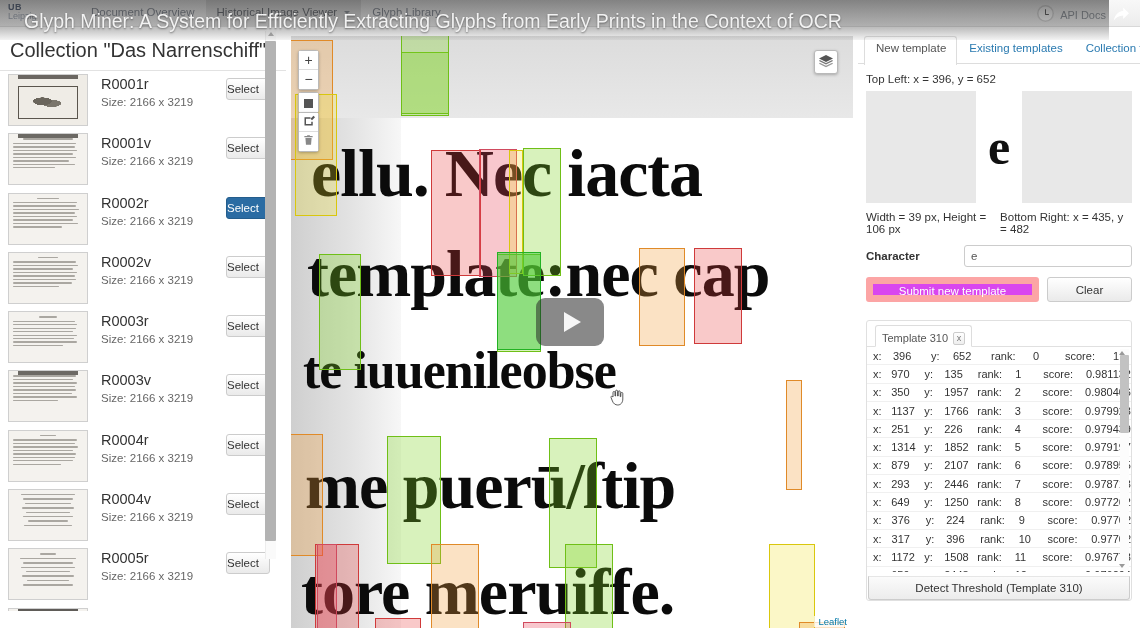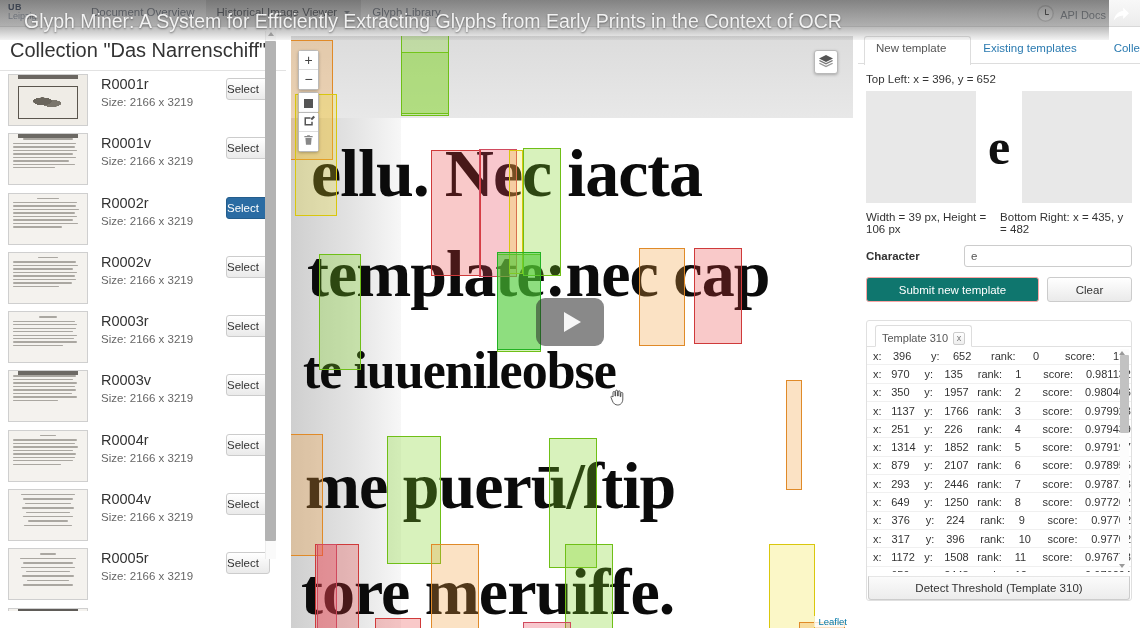"New template" .tab { padding: 5px 24px 0 11px -> 5px 10px 0 11px }
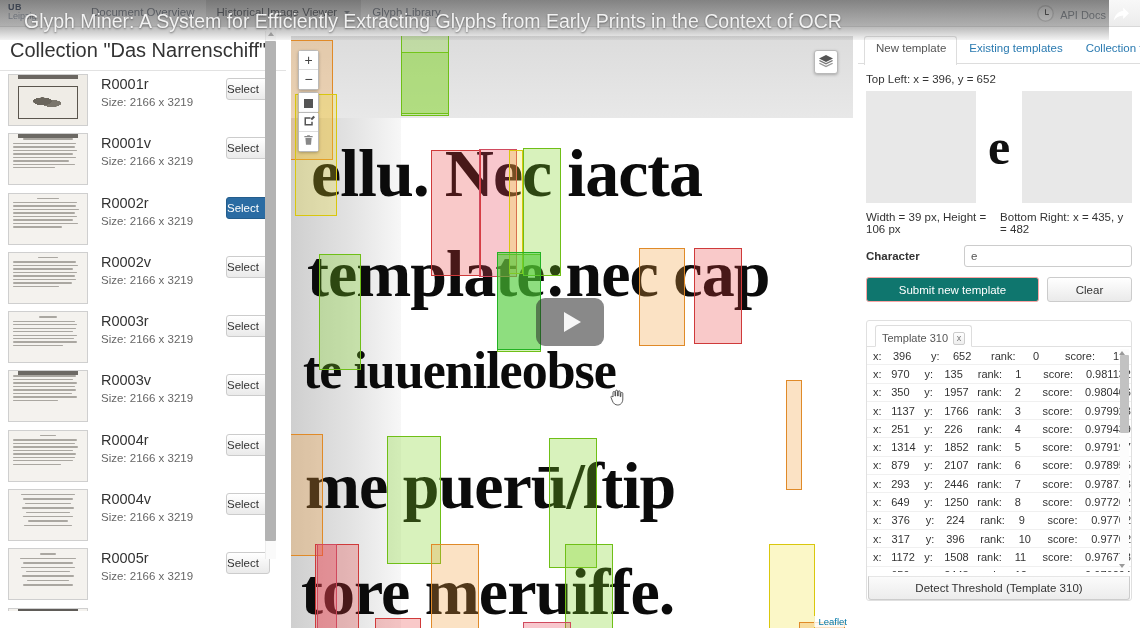"Submit new template" .btn-primary { background: #0f766e -> #d946ef; border: 1px solid #fca5a5 -> 7px solid #fca5a5 }
